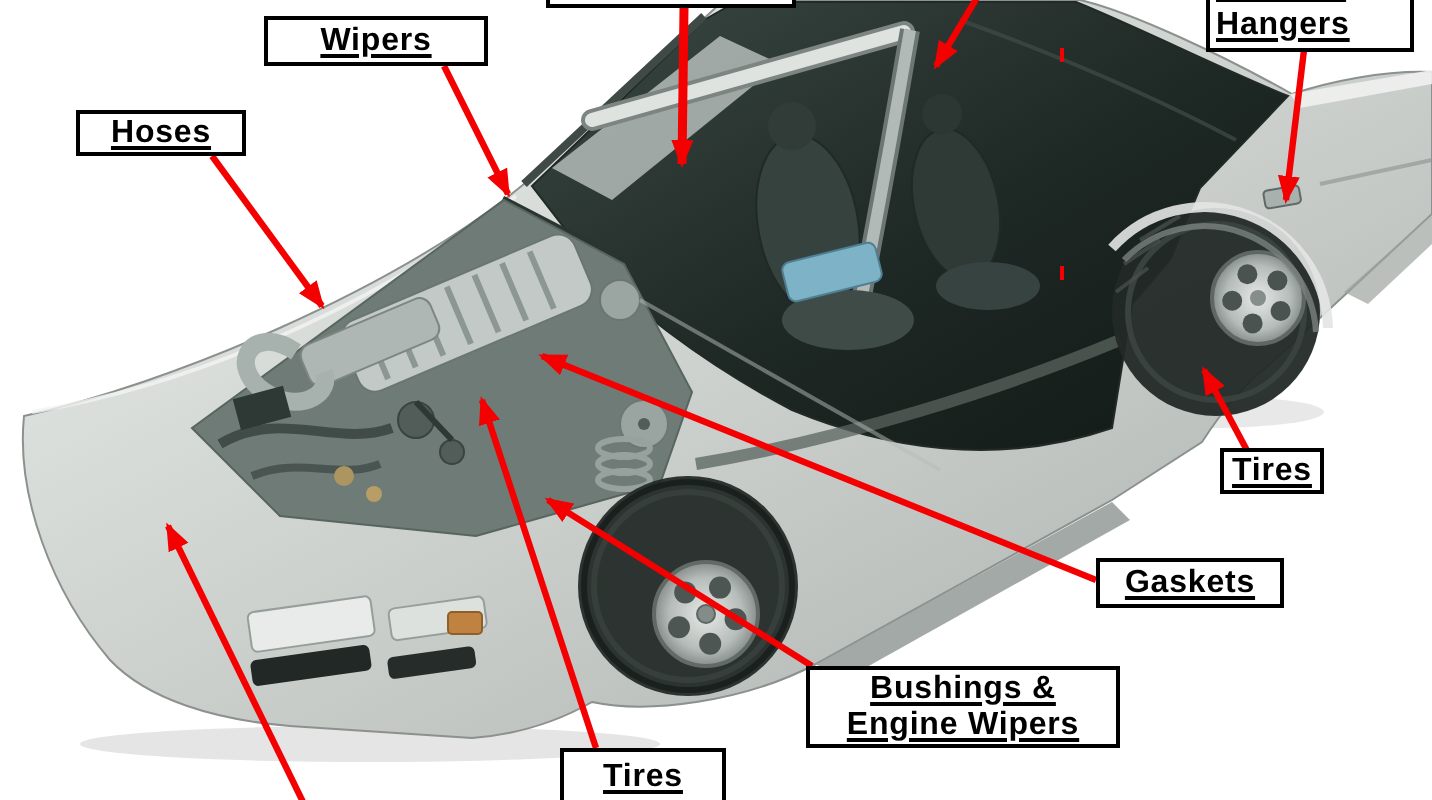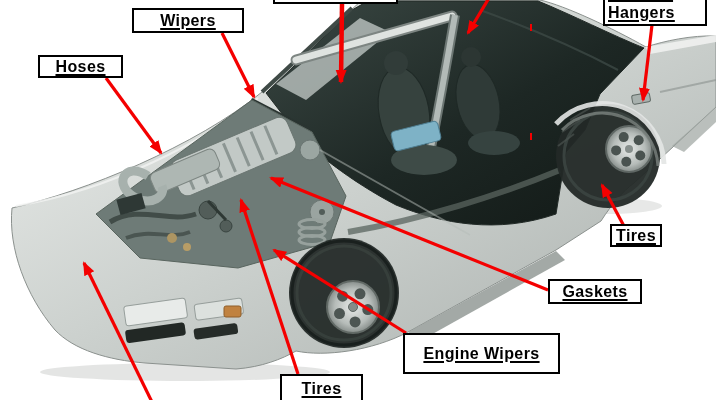"Bushings &" span.u { html: none -> <span>Bushings &amp;</span> }
